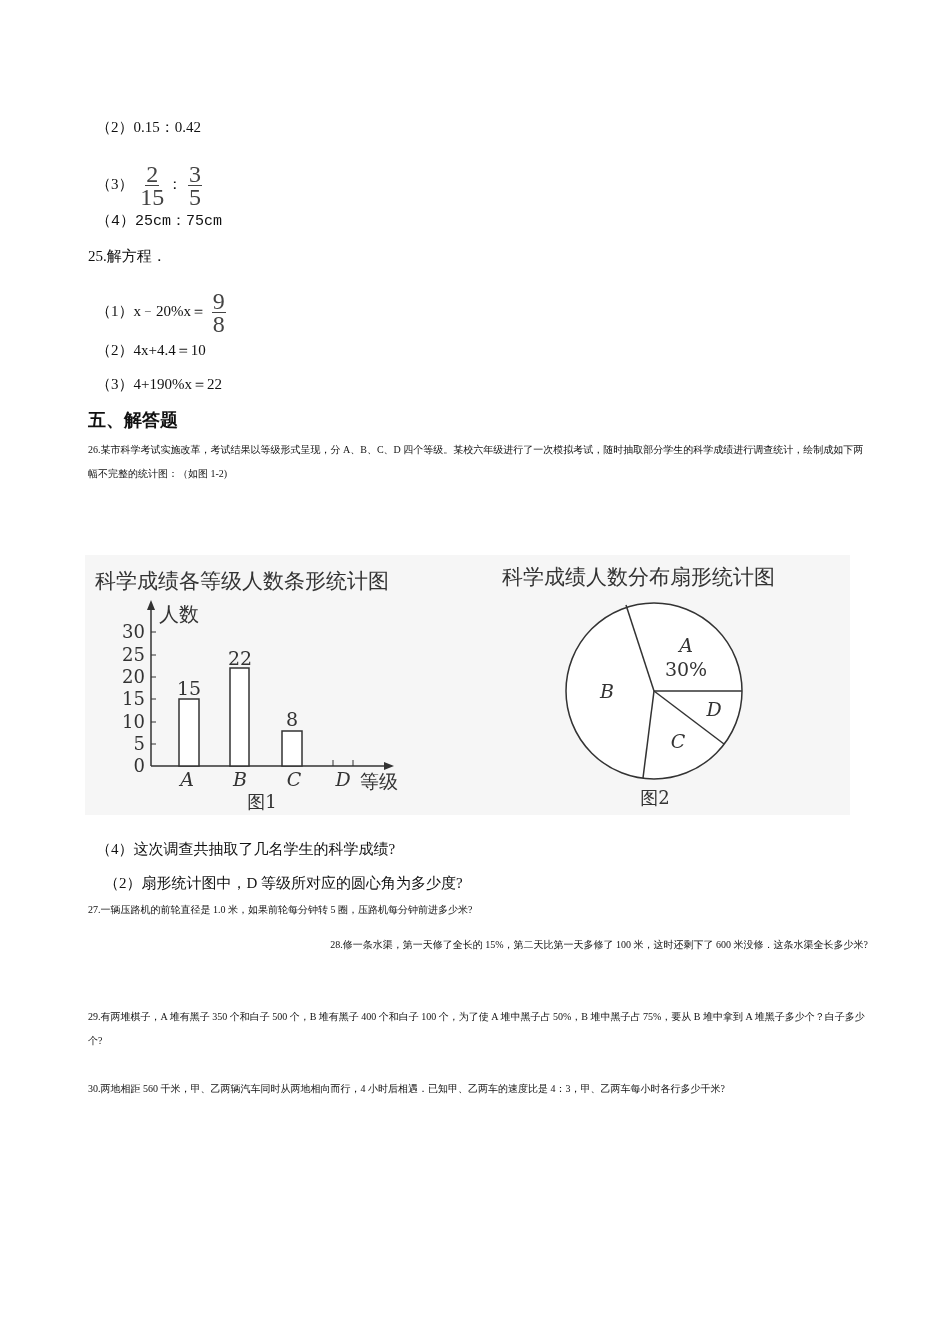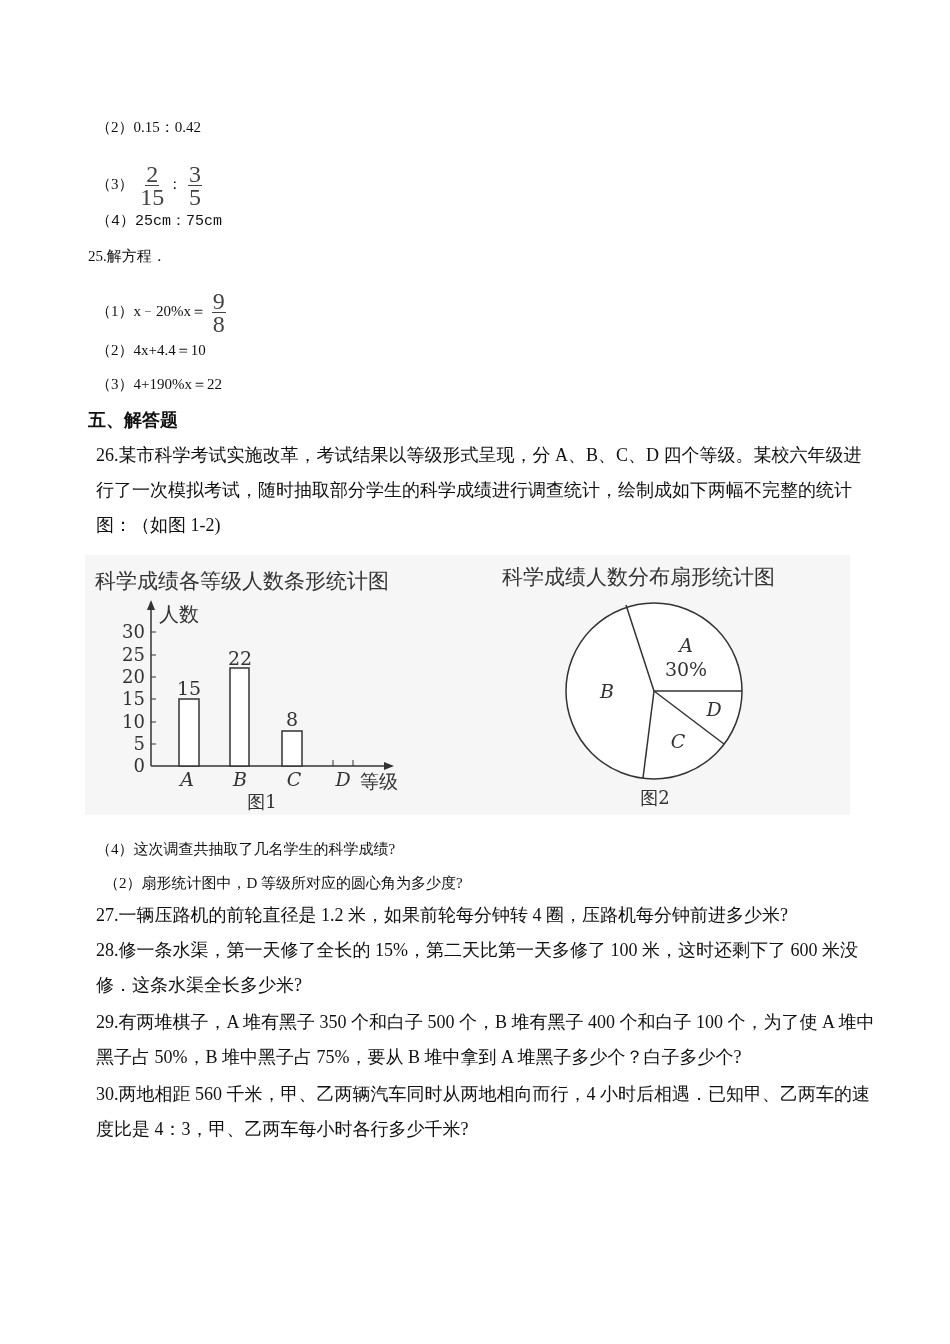"26.某市科学考试实施改革，考试结果以等级形式呈现，分 A、B、C、D" .para { font-size: 18px -> 10px; left: 96px -> 88px; line-height: 35px -> 24px }
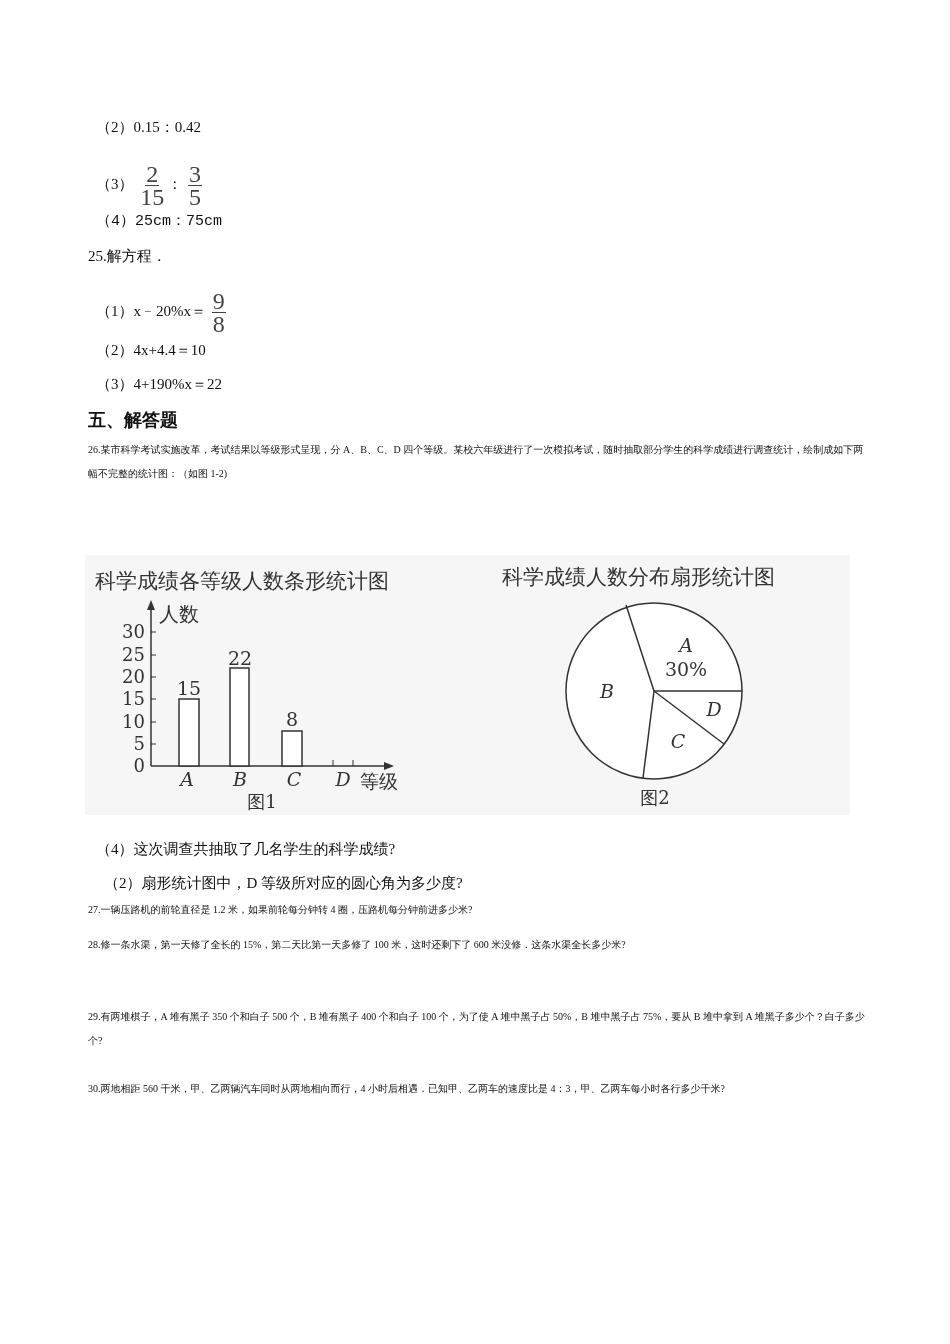"27.一辆压路机的前轮直径是 1.2 米，如果前轮每分钟转 4" div.para { text: 1.2 米，如果前轮每分钟转 4 -> 1.0 米，如果前轮每分钟转 5 }
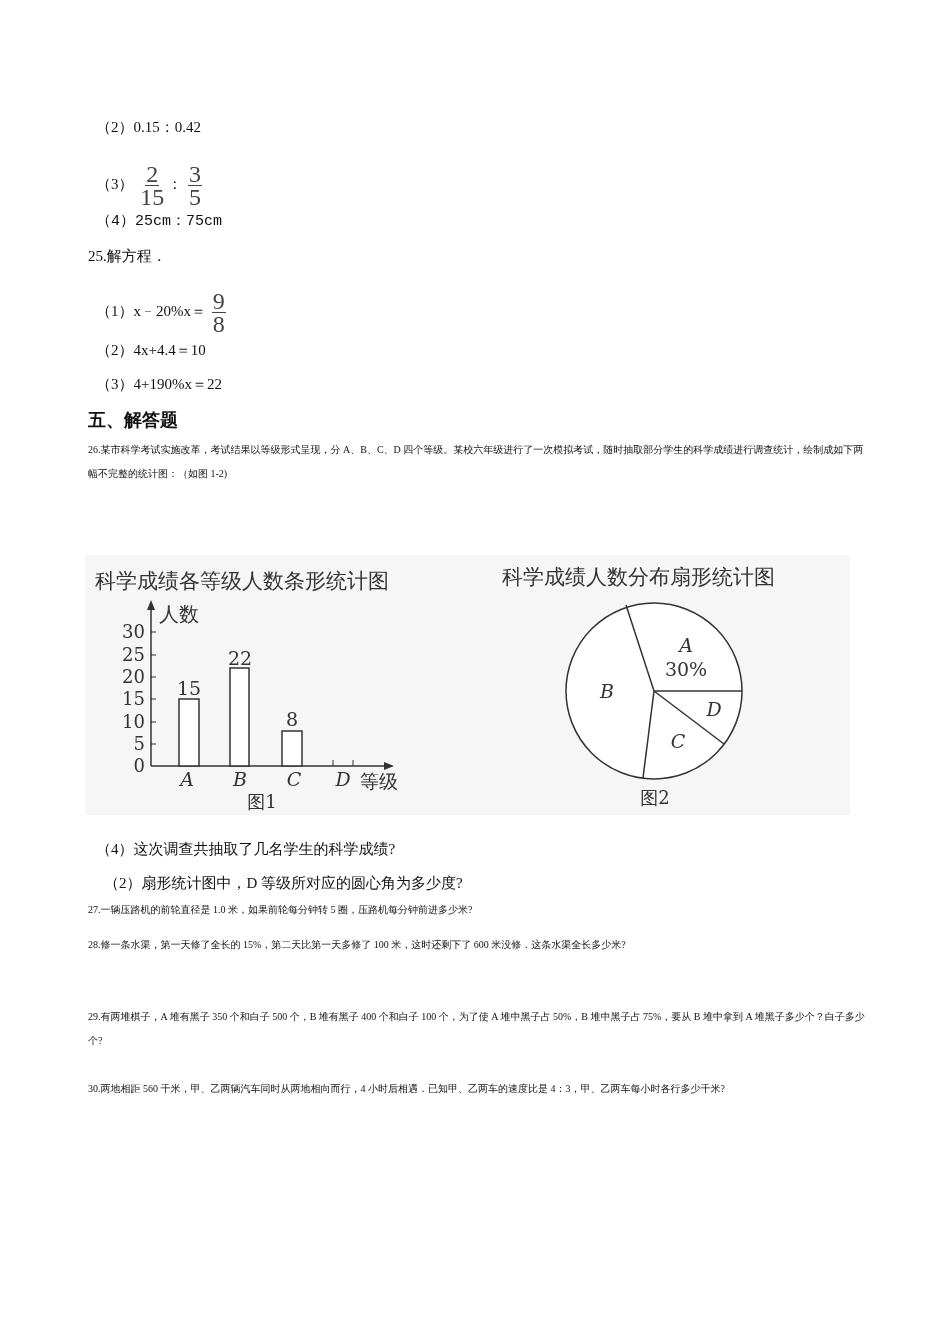"28.修一条水渠，第一天修了全长的 15%，第二天比第一天多修了 100" div.para { text-align: none -> right }
